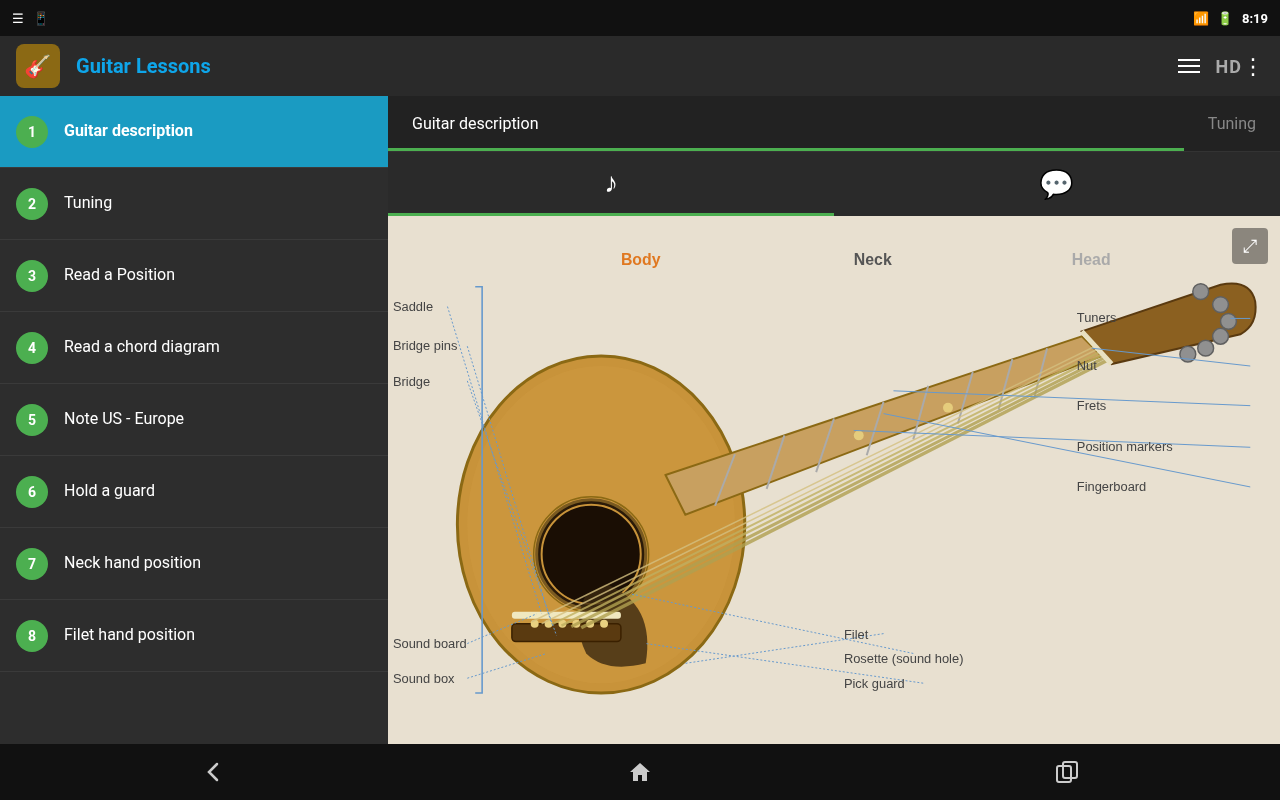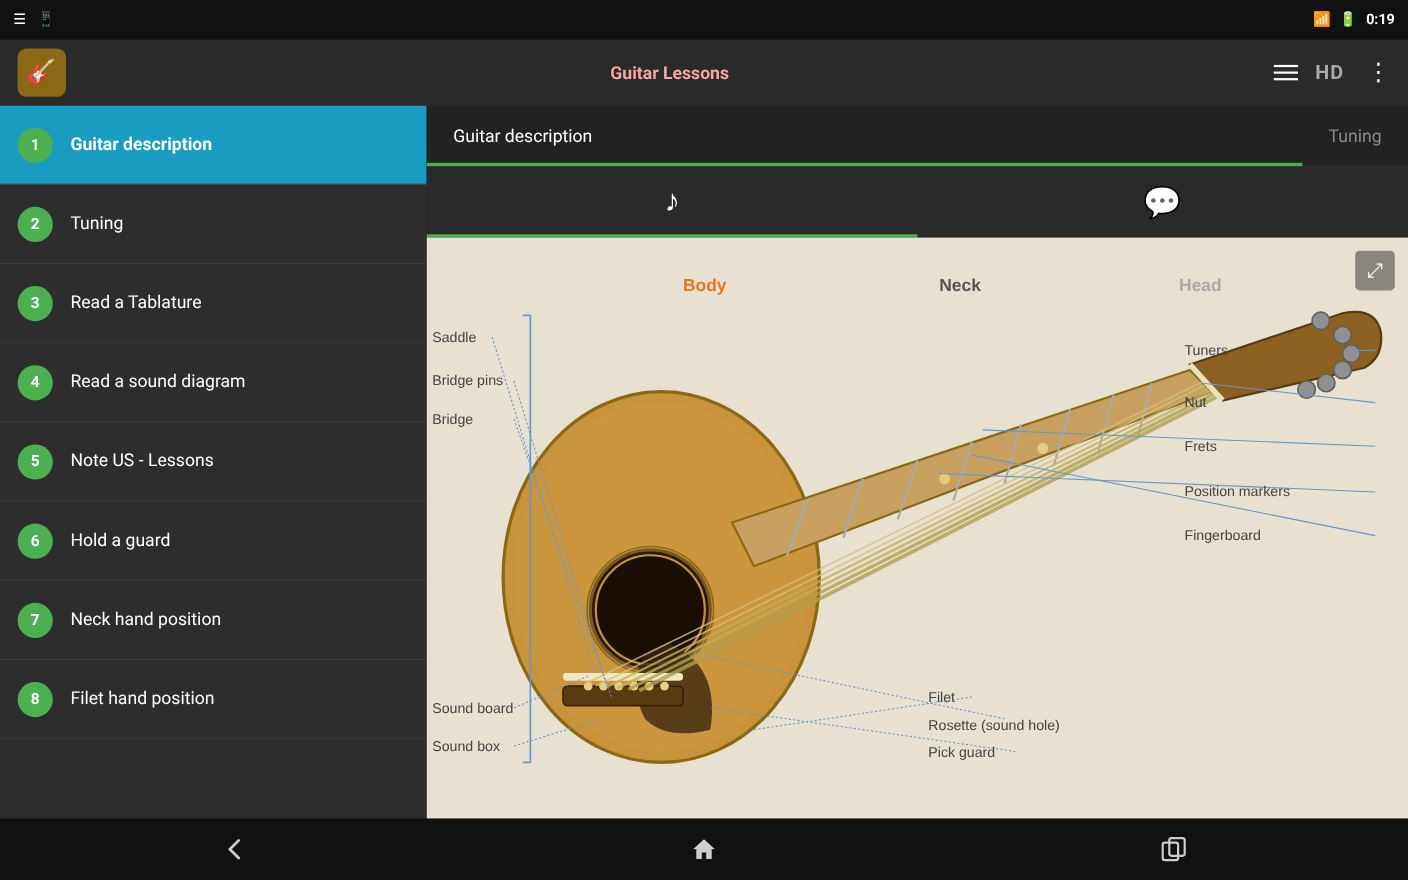"0:19" span { text: 0:19 -> 8:19 }
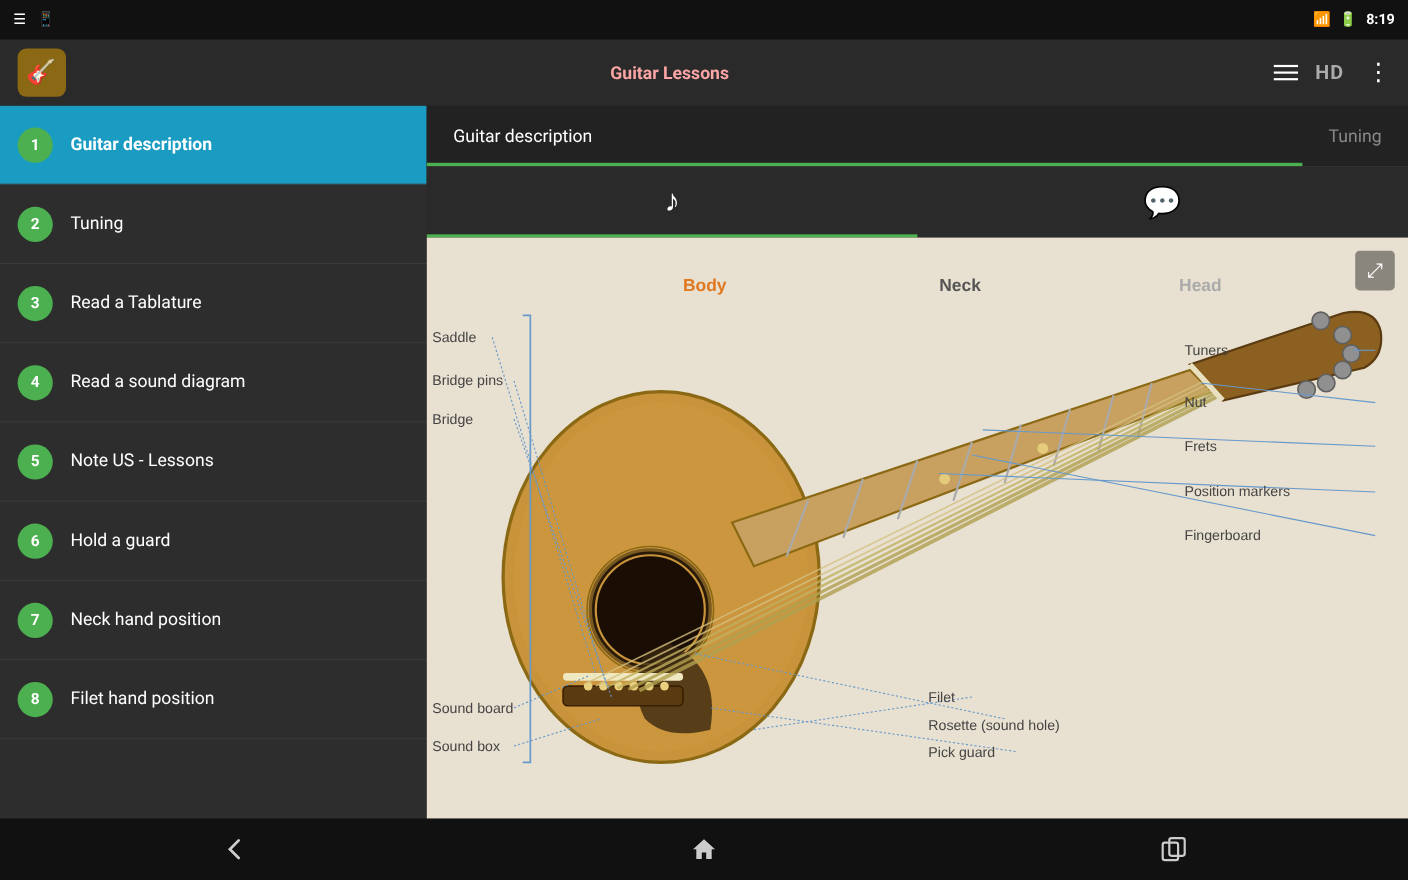"Guitar Lessons" .app-title { color: #fca5a5 -> #0ea5e9; font-size: 16px -> 20px; text-align: center -> none }
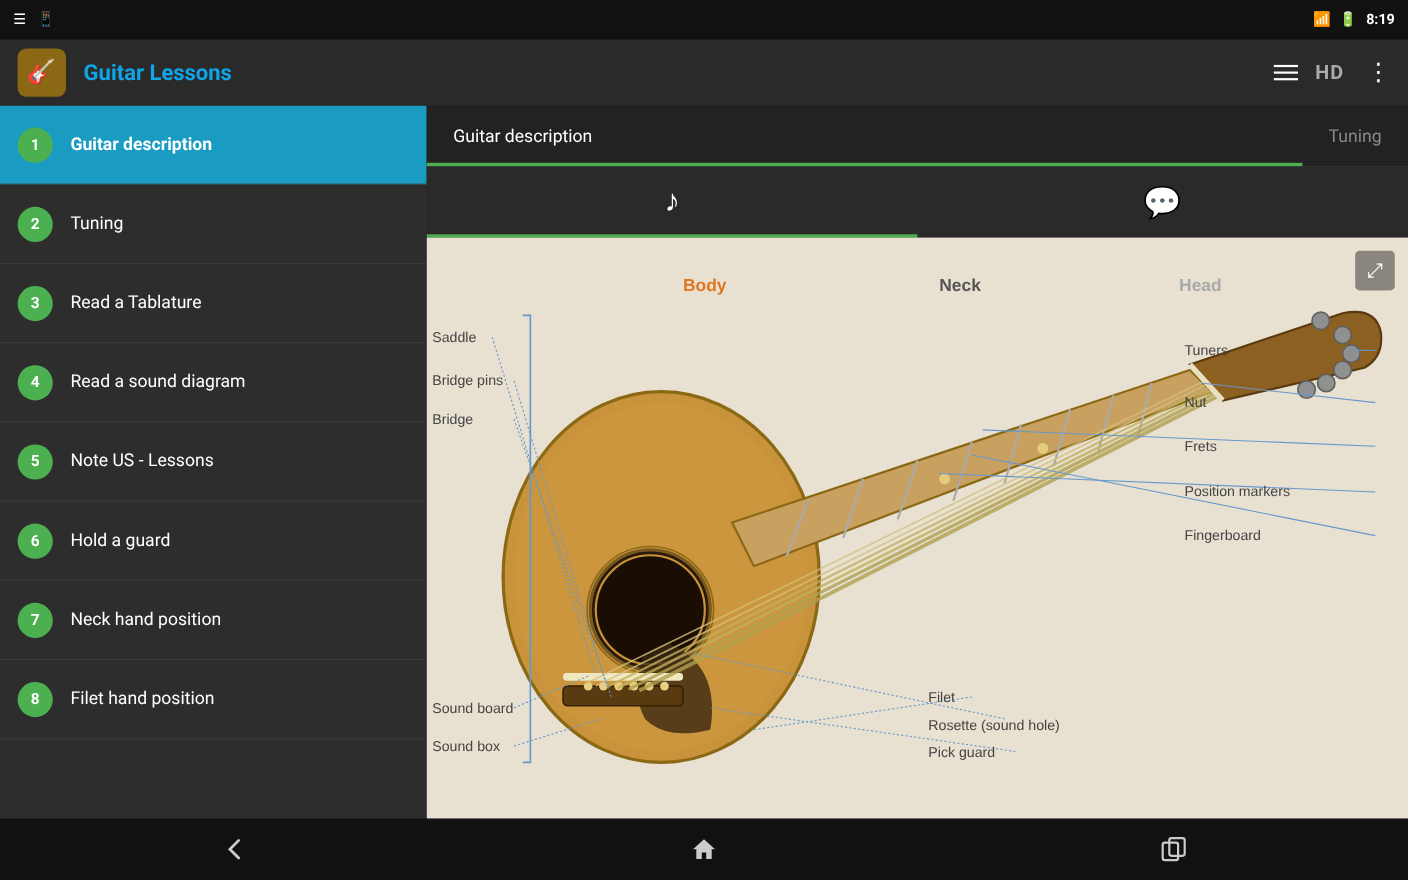"HD" .app-bar-right { gap: 20px -> none }
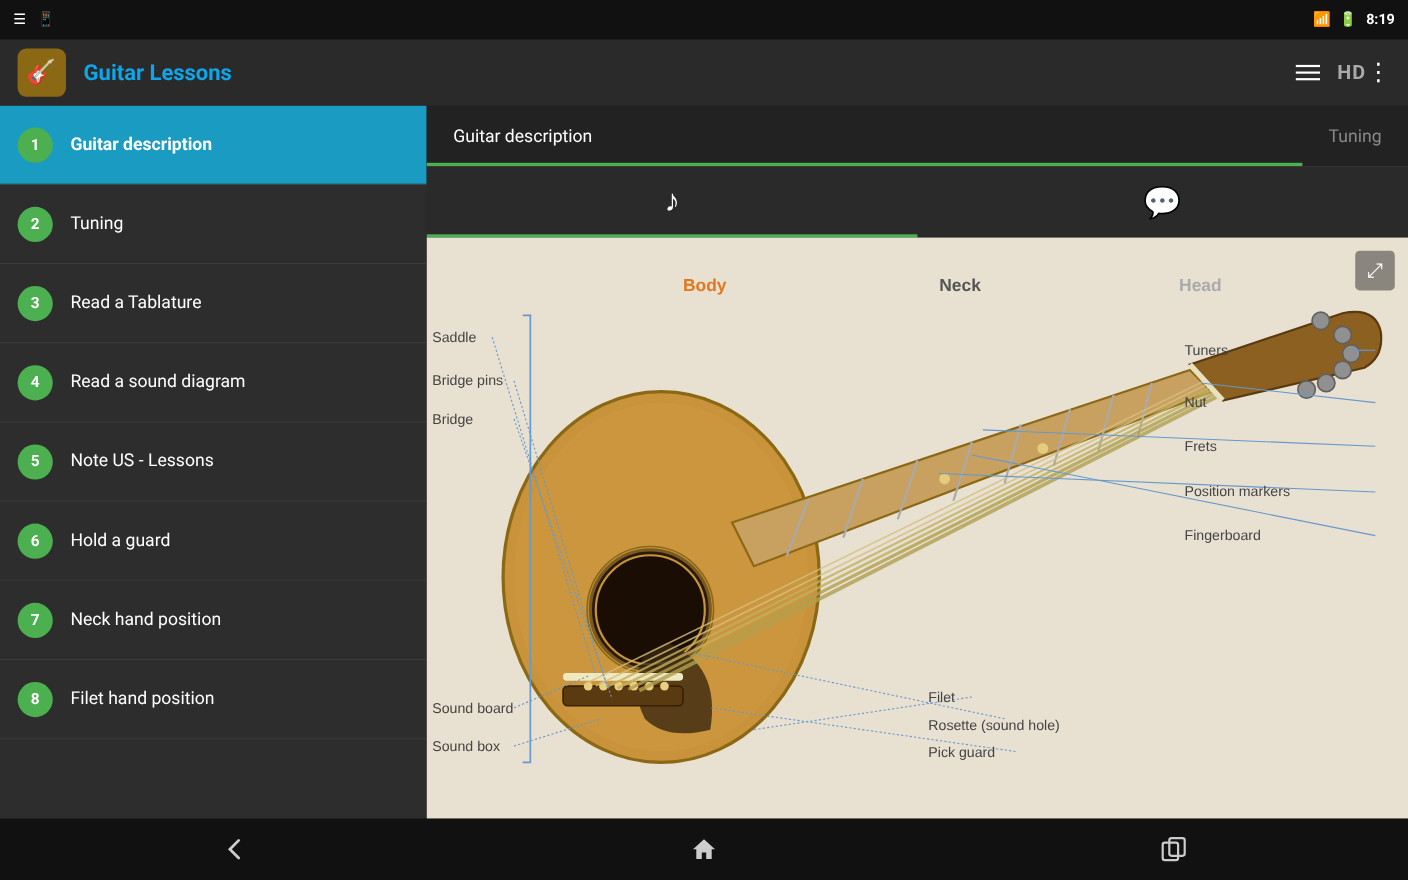"Read a Tablature" span.item-label { text: Tablature -> Position }
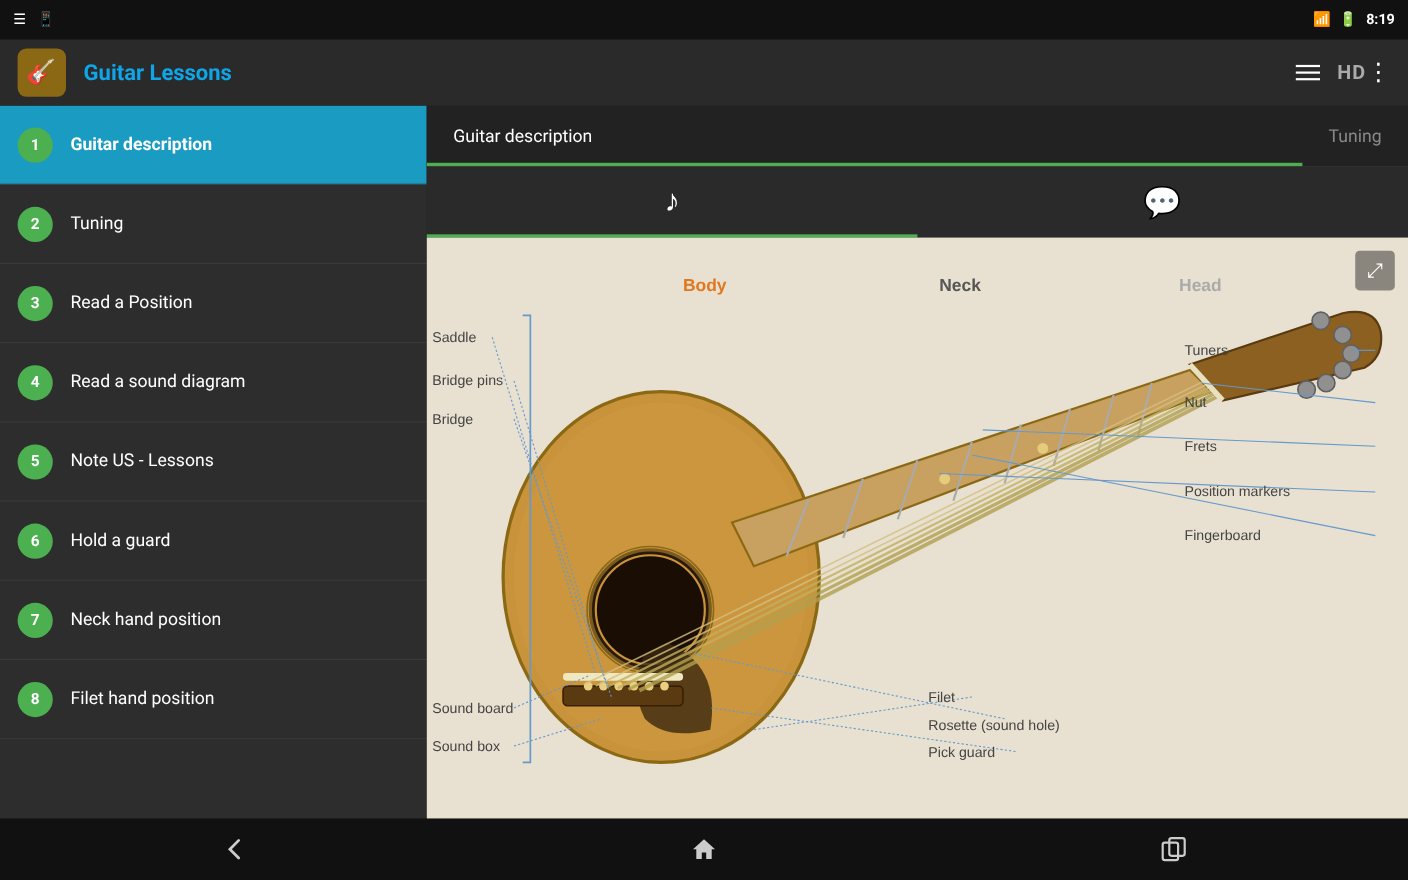"Read a sound diagram" span.item-label { text: sound -> chord }
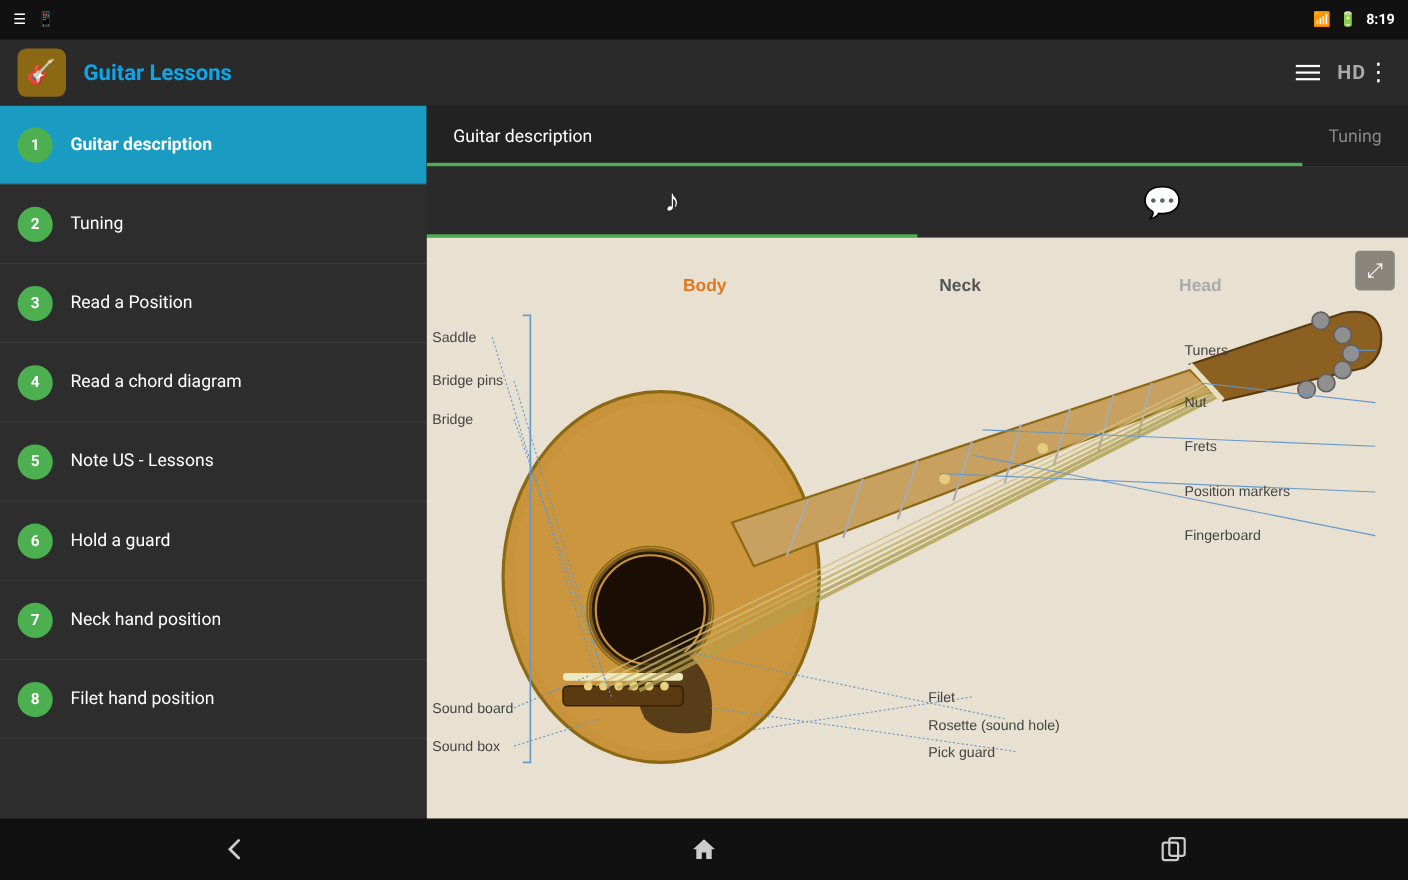"Note US - Lessons" span.item-label { text: Lessons -> Europe }
